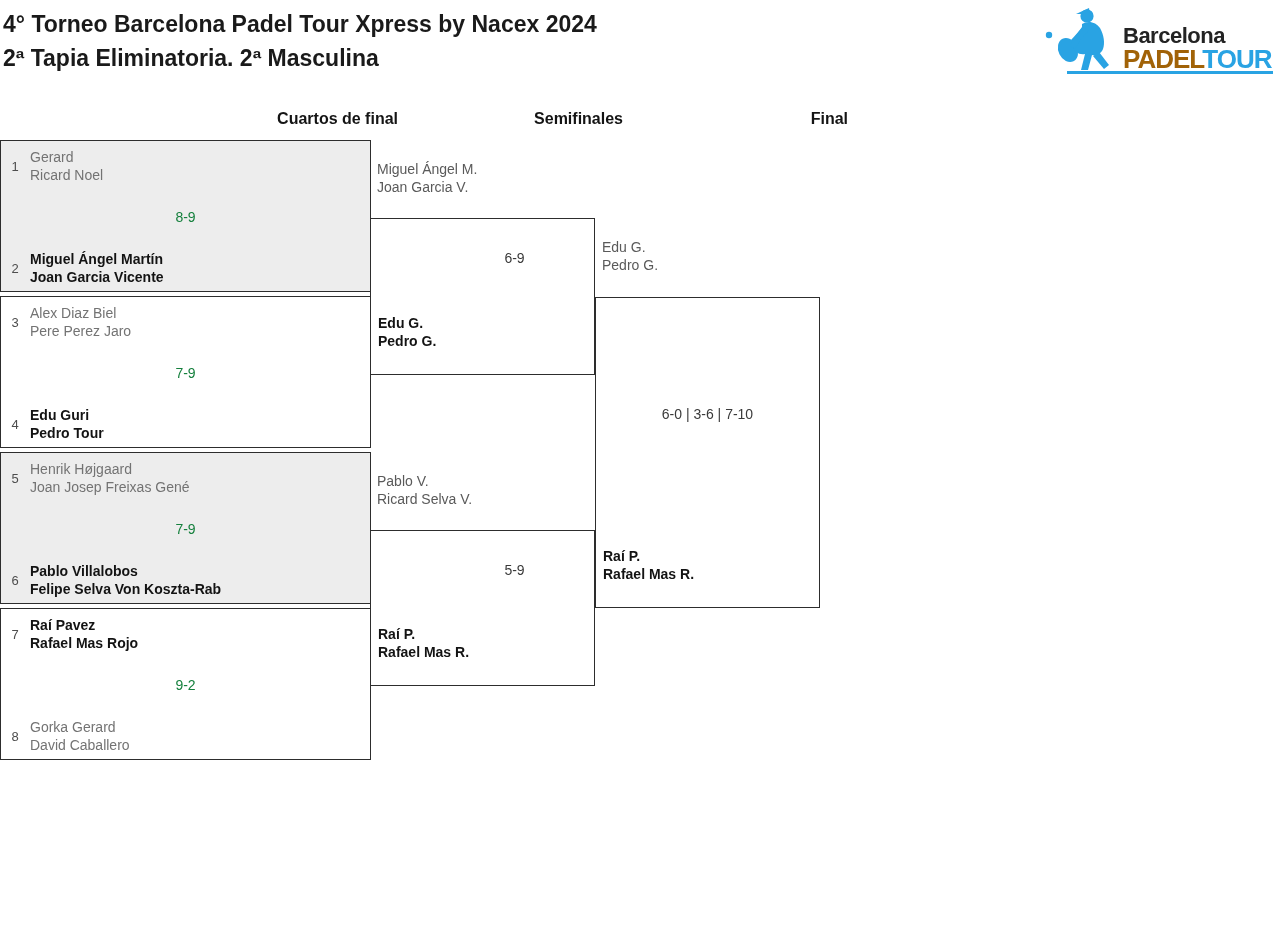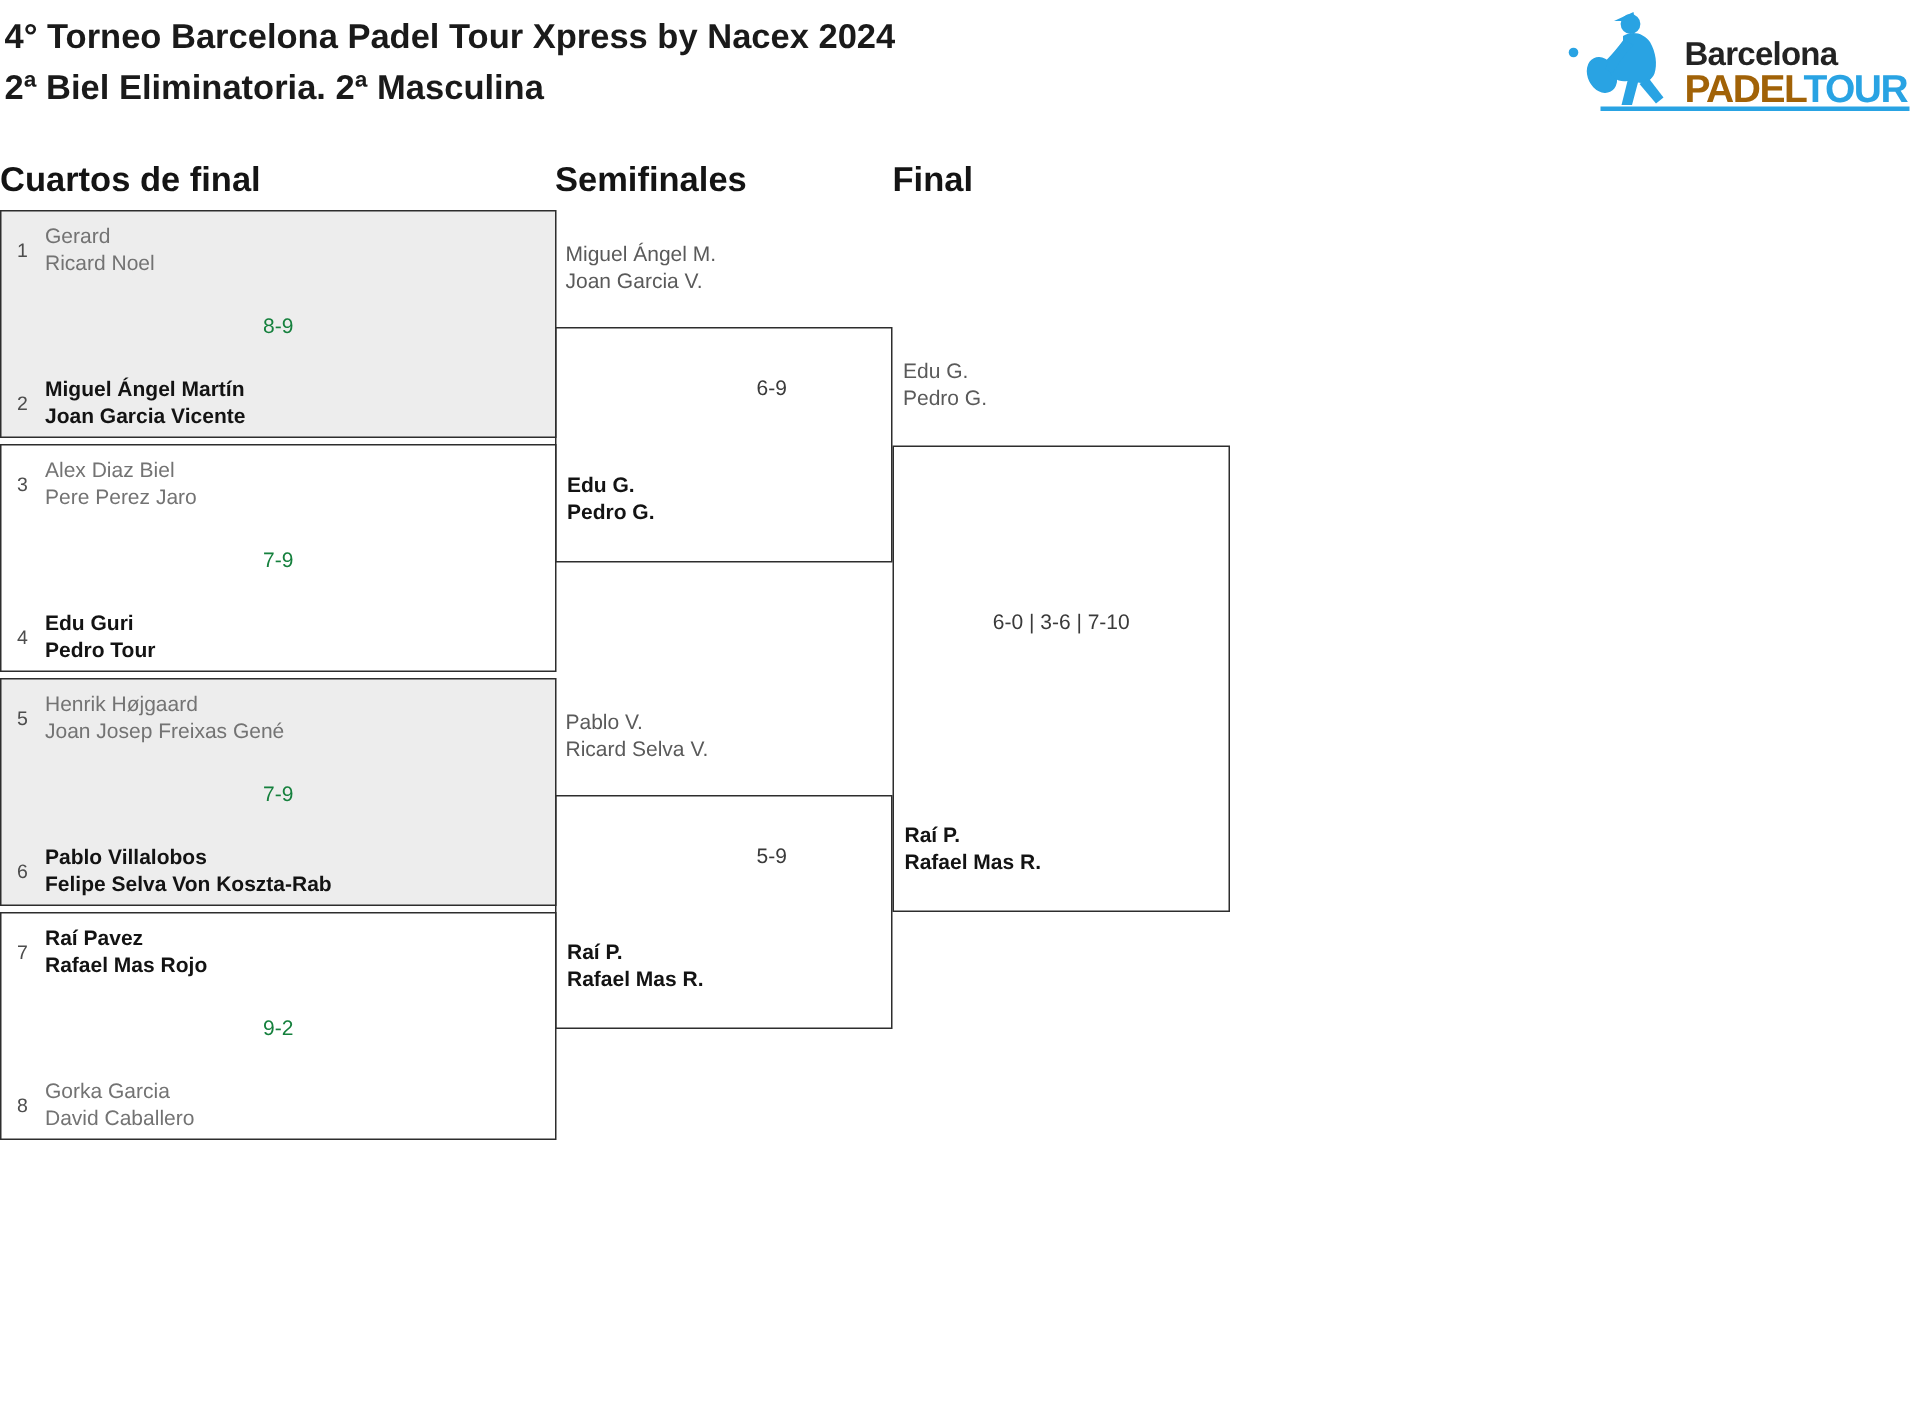"2ª Biel Eliminatoria. 2ª Masculina" div.title-line { text: Biel -> Tapia }
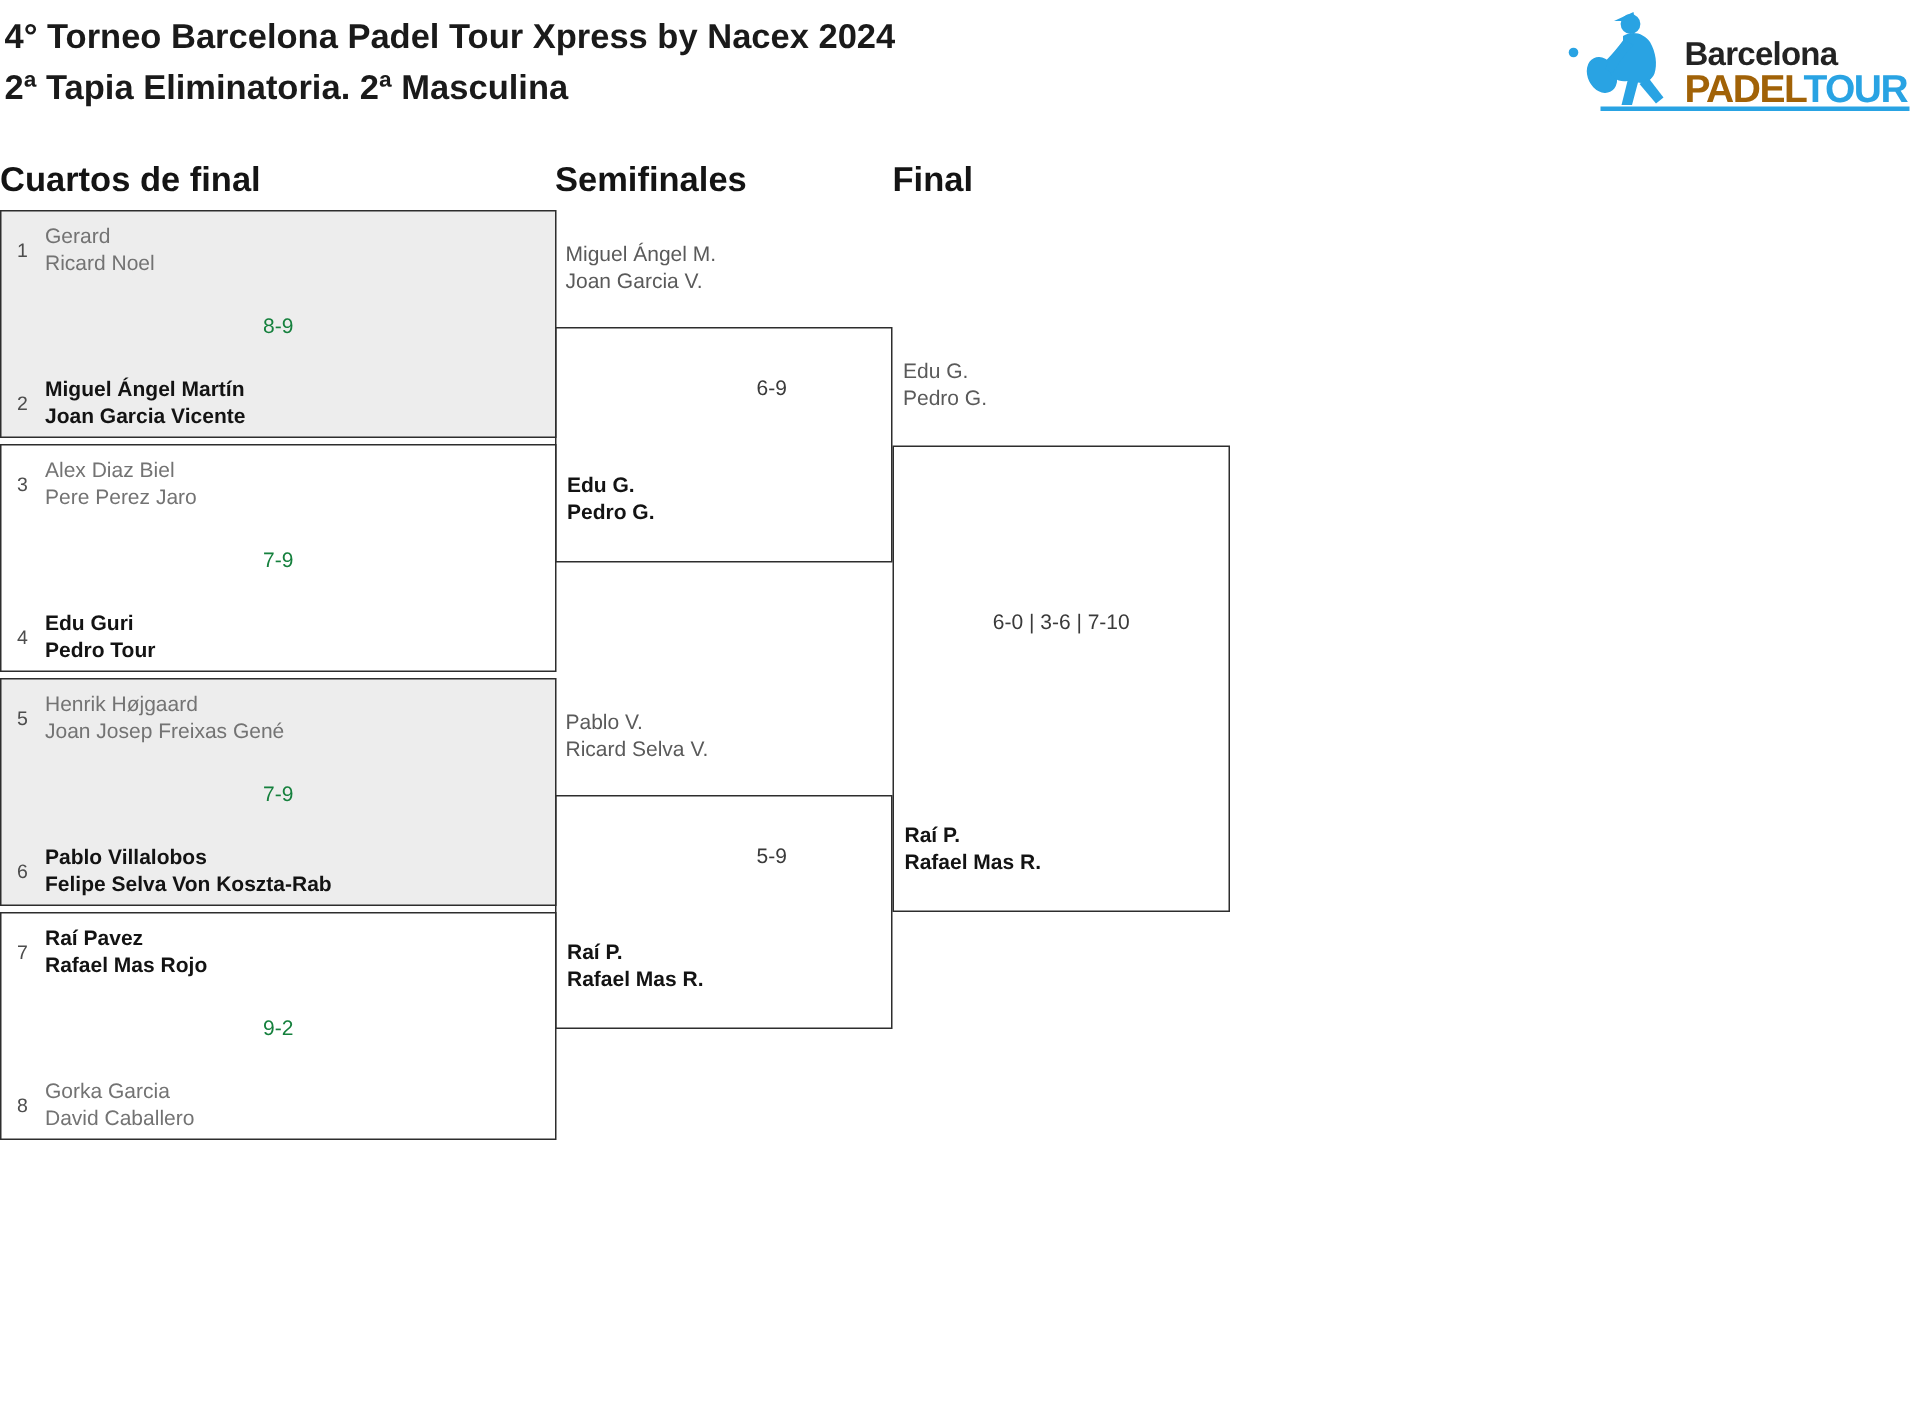"Cuartos de final" .round-label { font-size: 23px -> 16px; margin-left: none -> 28px; text-align: left -> right }
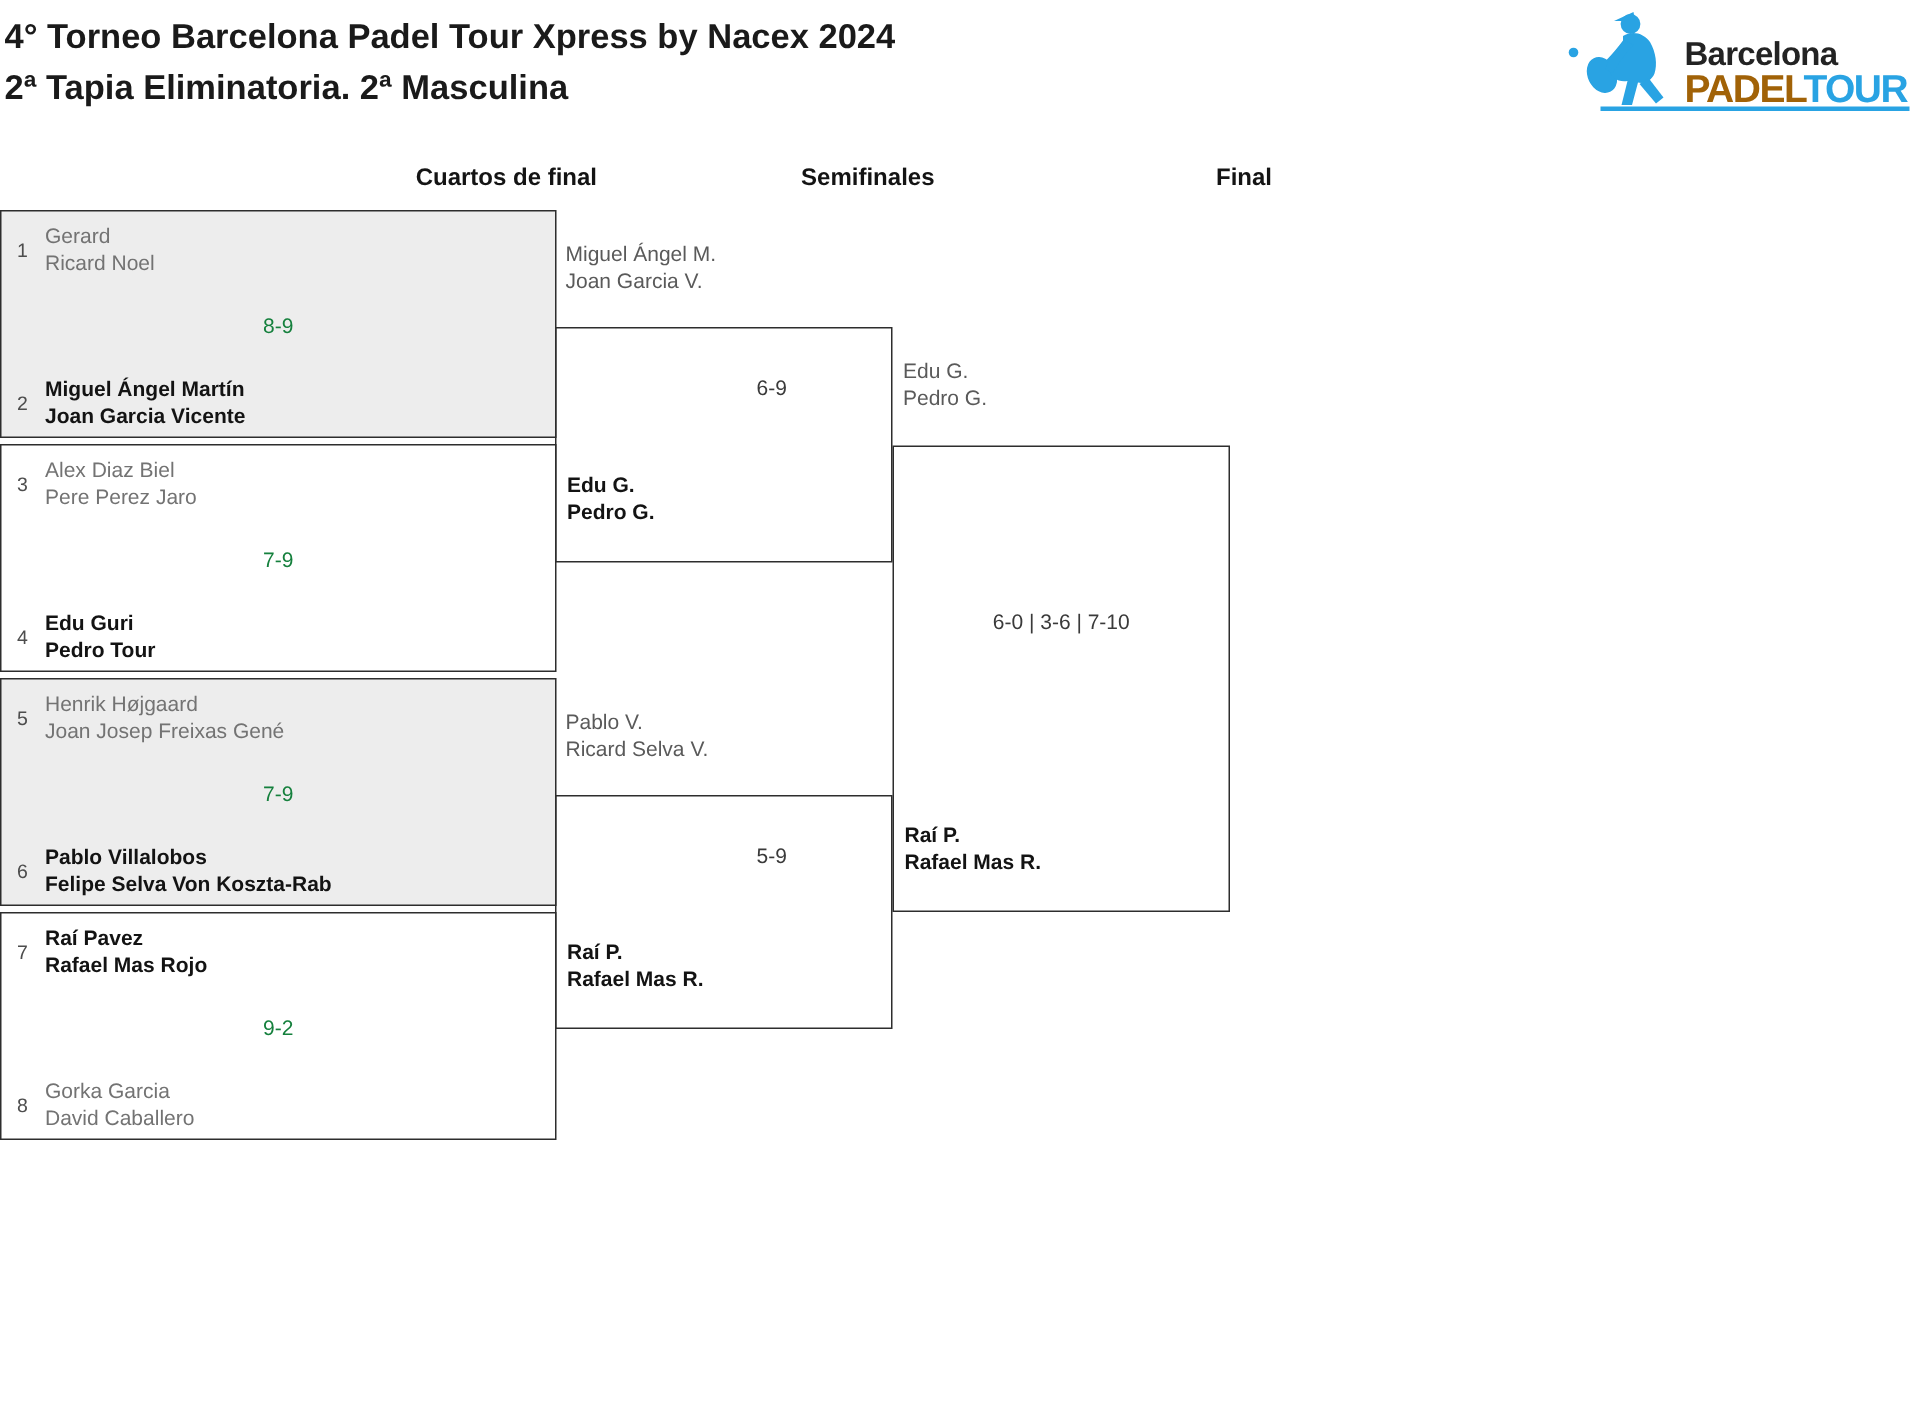"Gorka Garcia" span.pline { text: Garcia -> Gerard }
